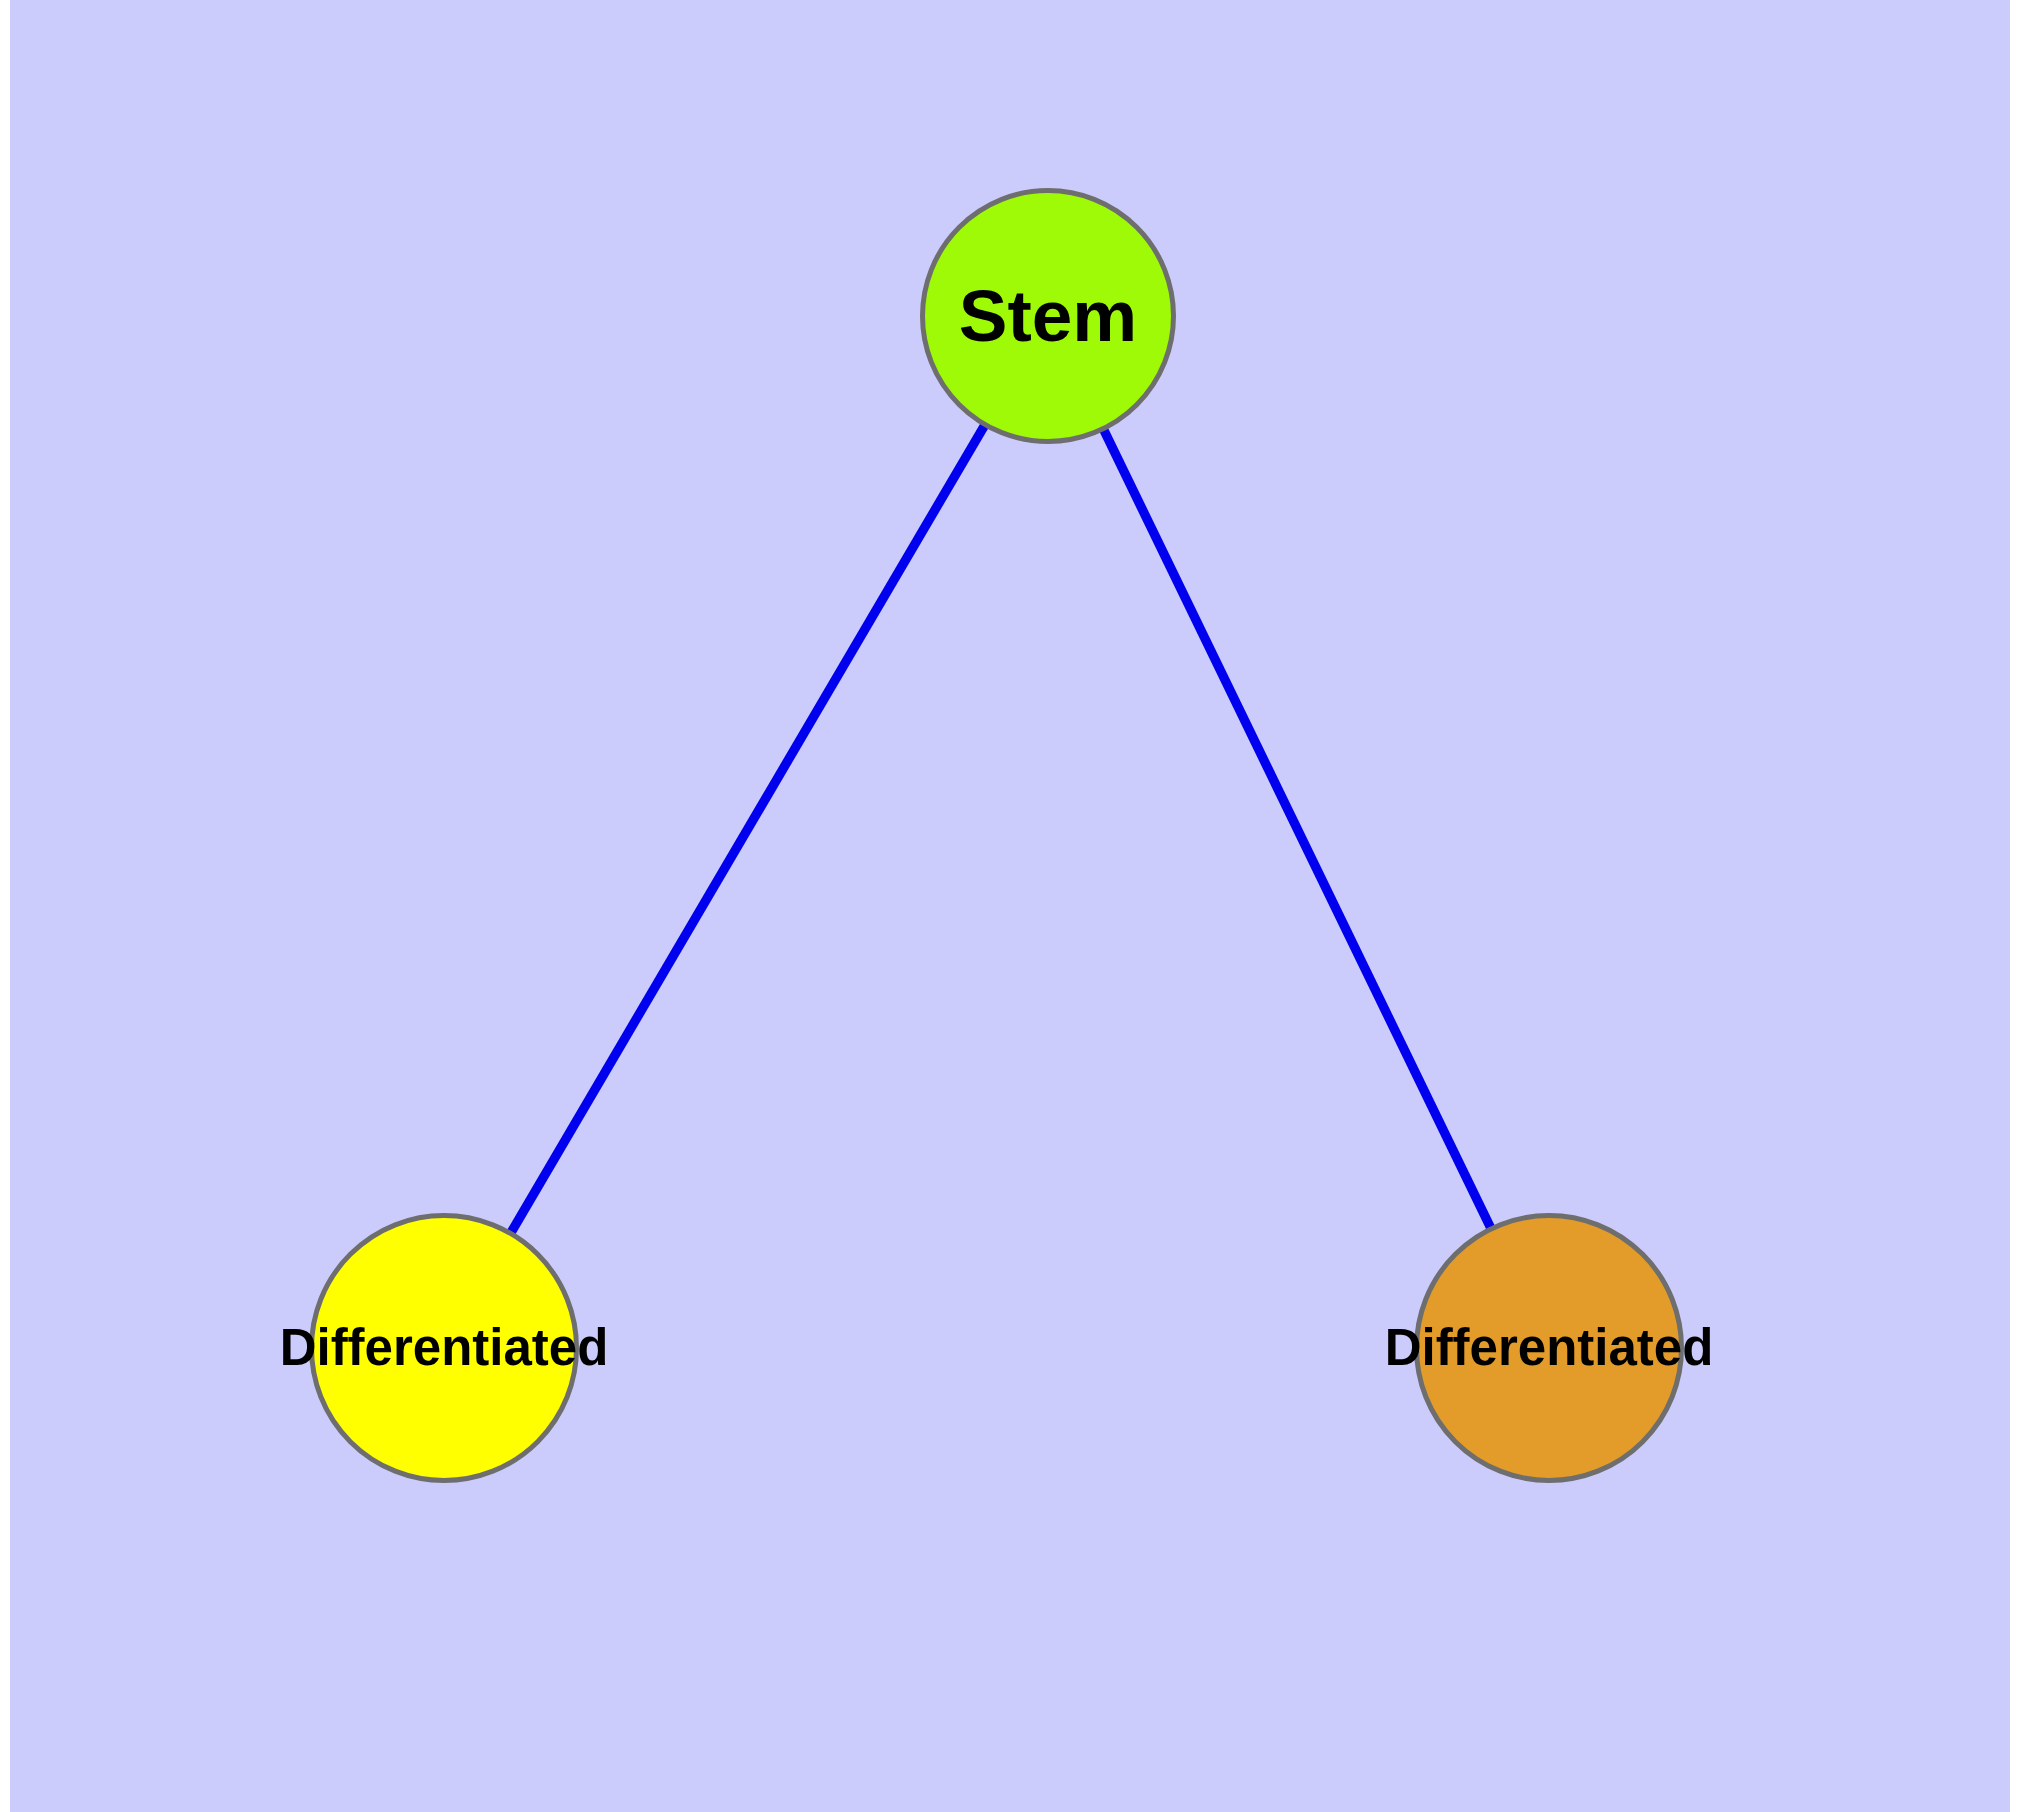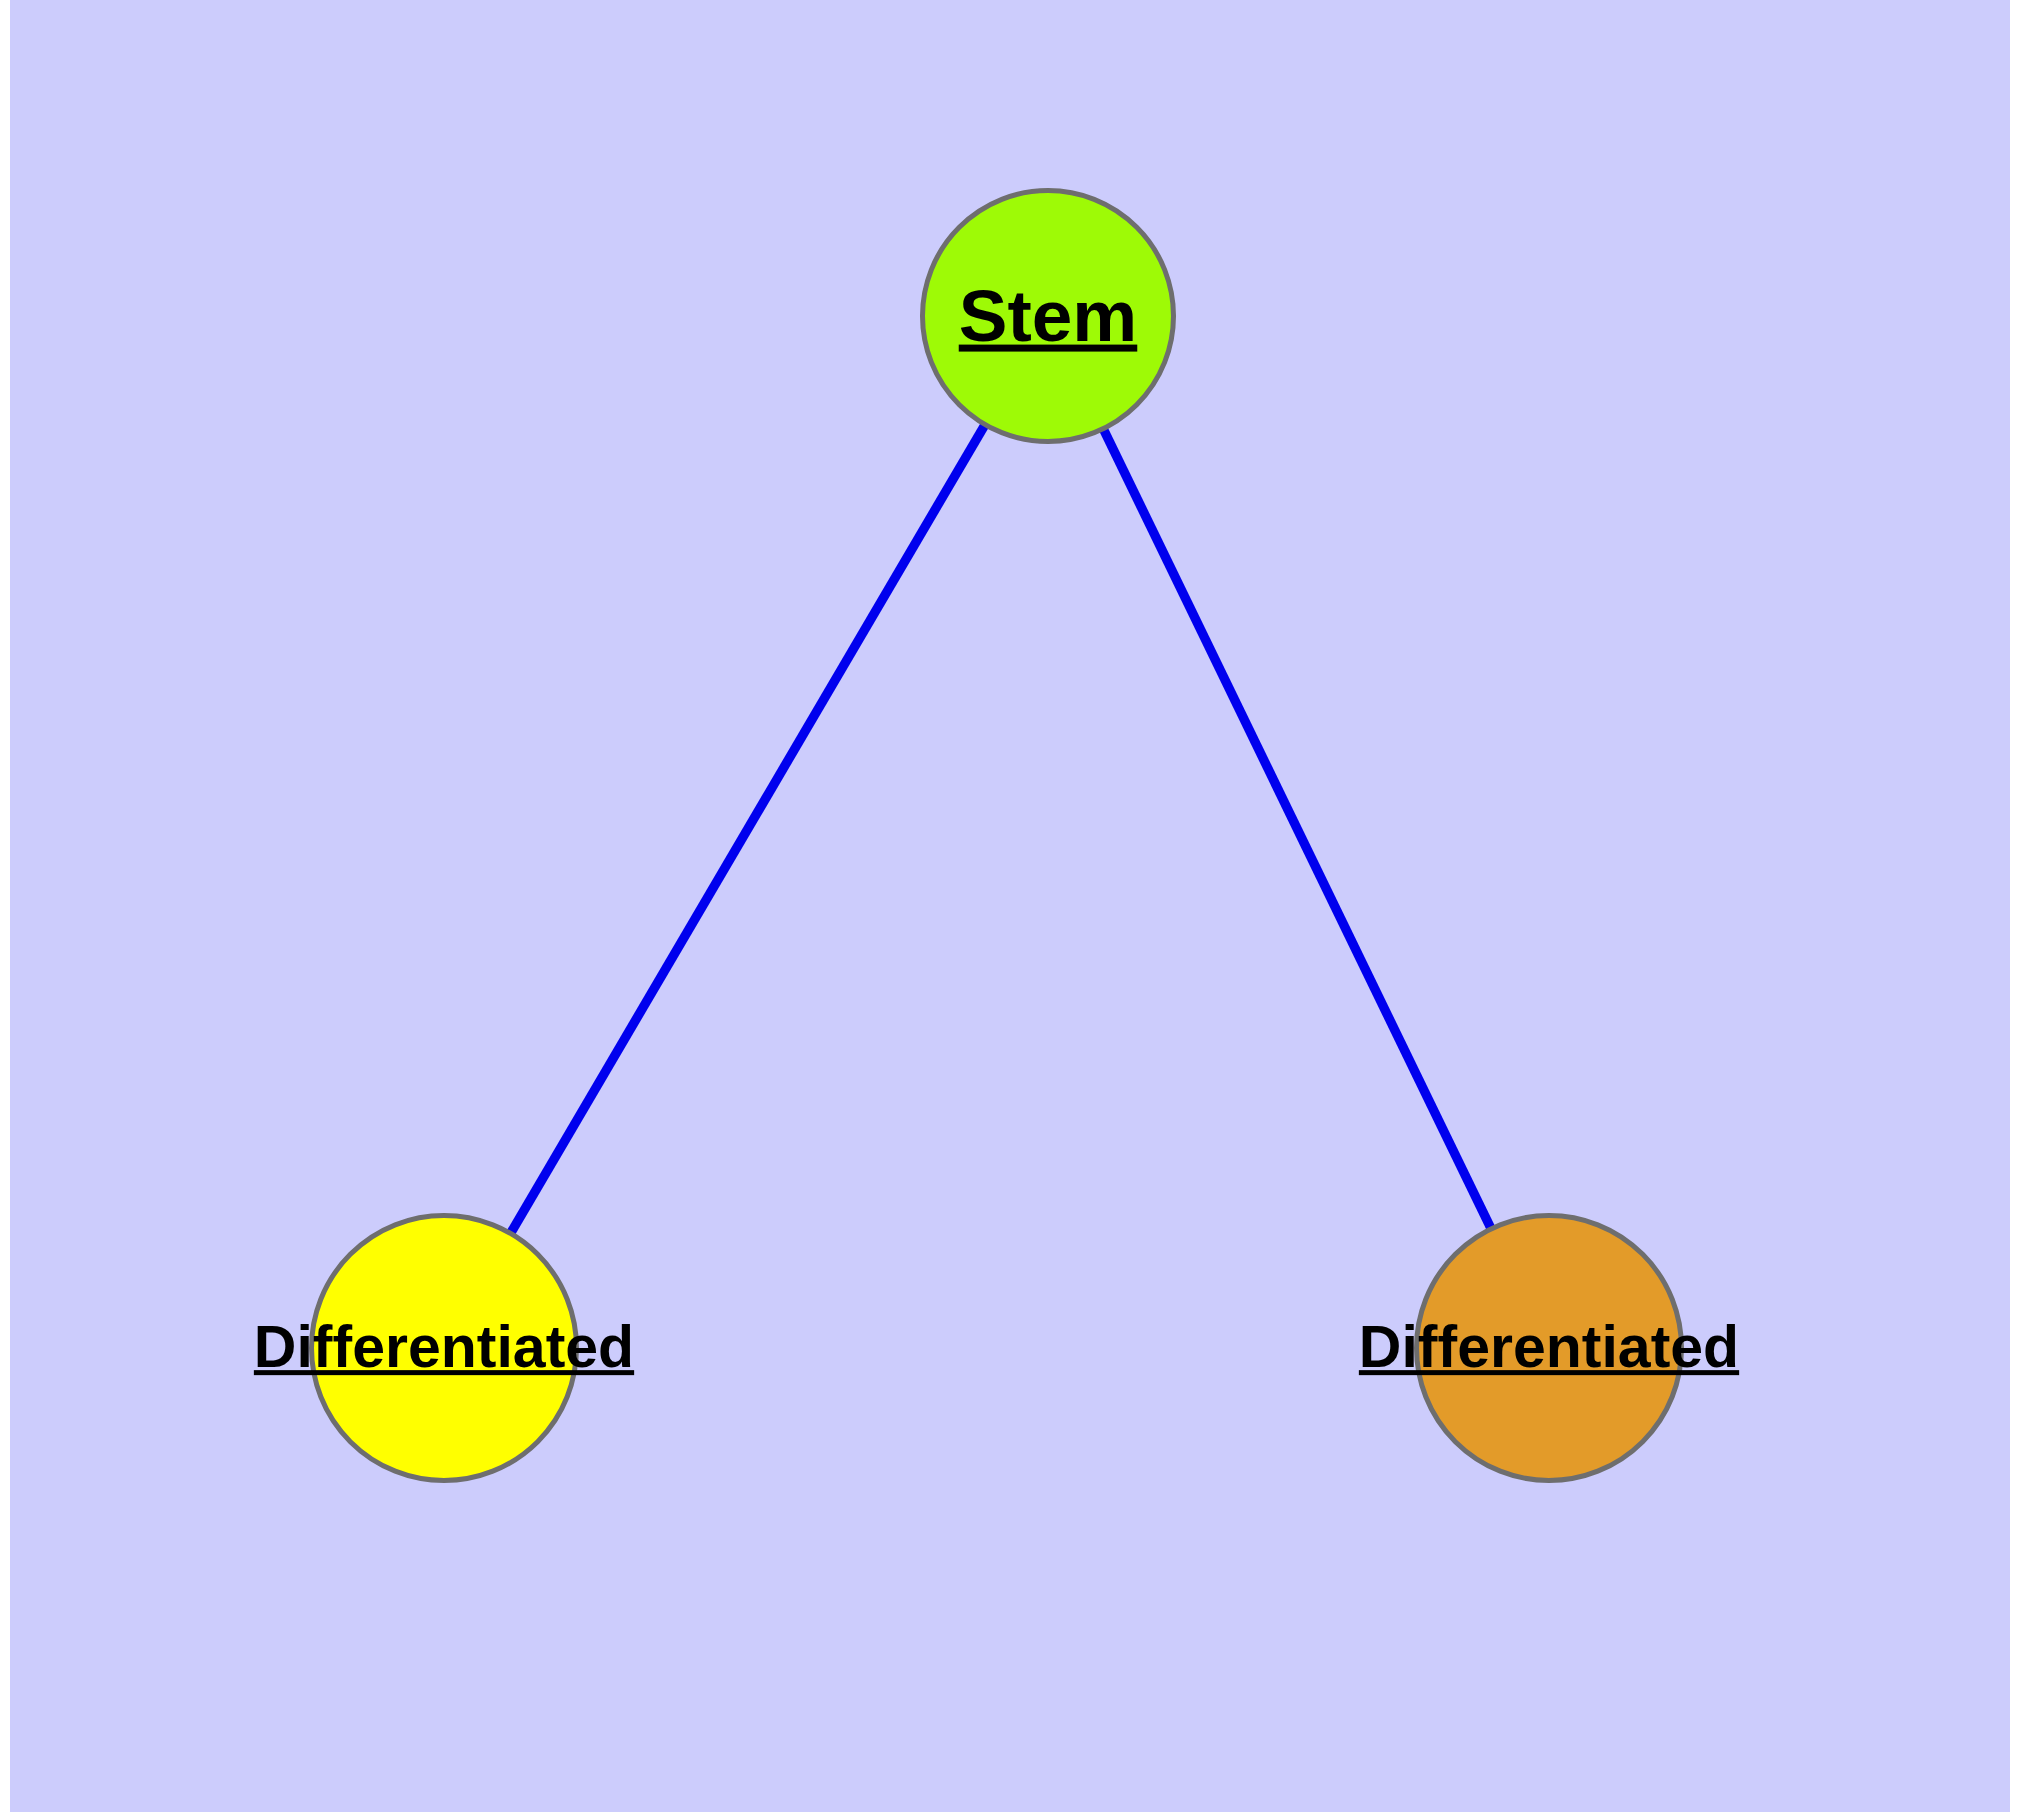"Stem" .node-label { text-decoration: underline -> none }
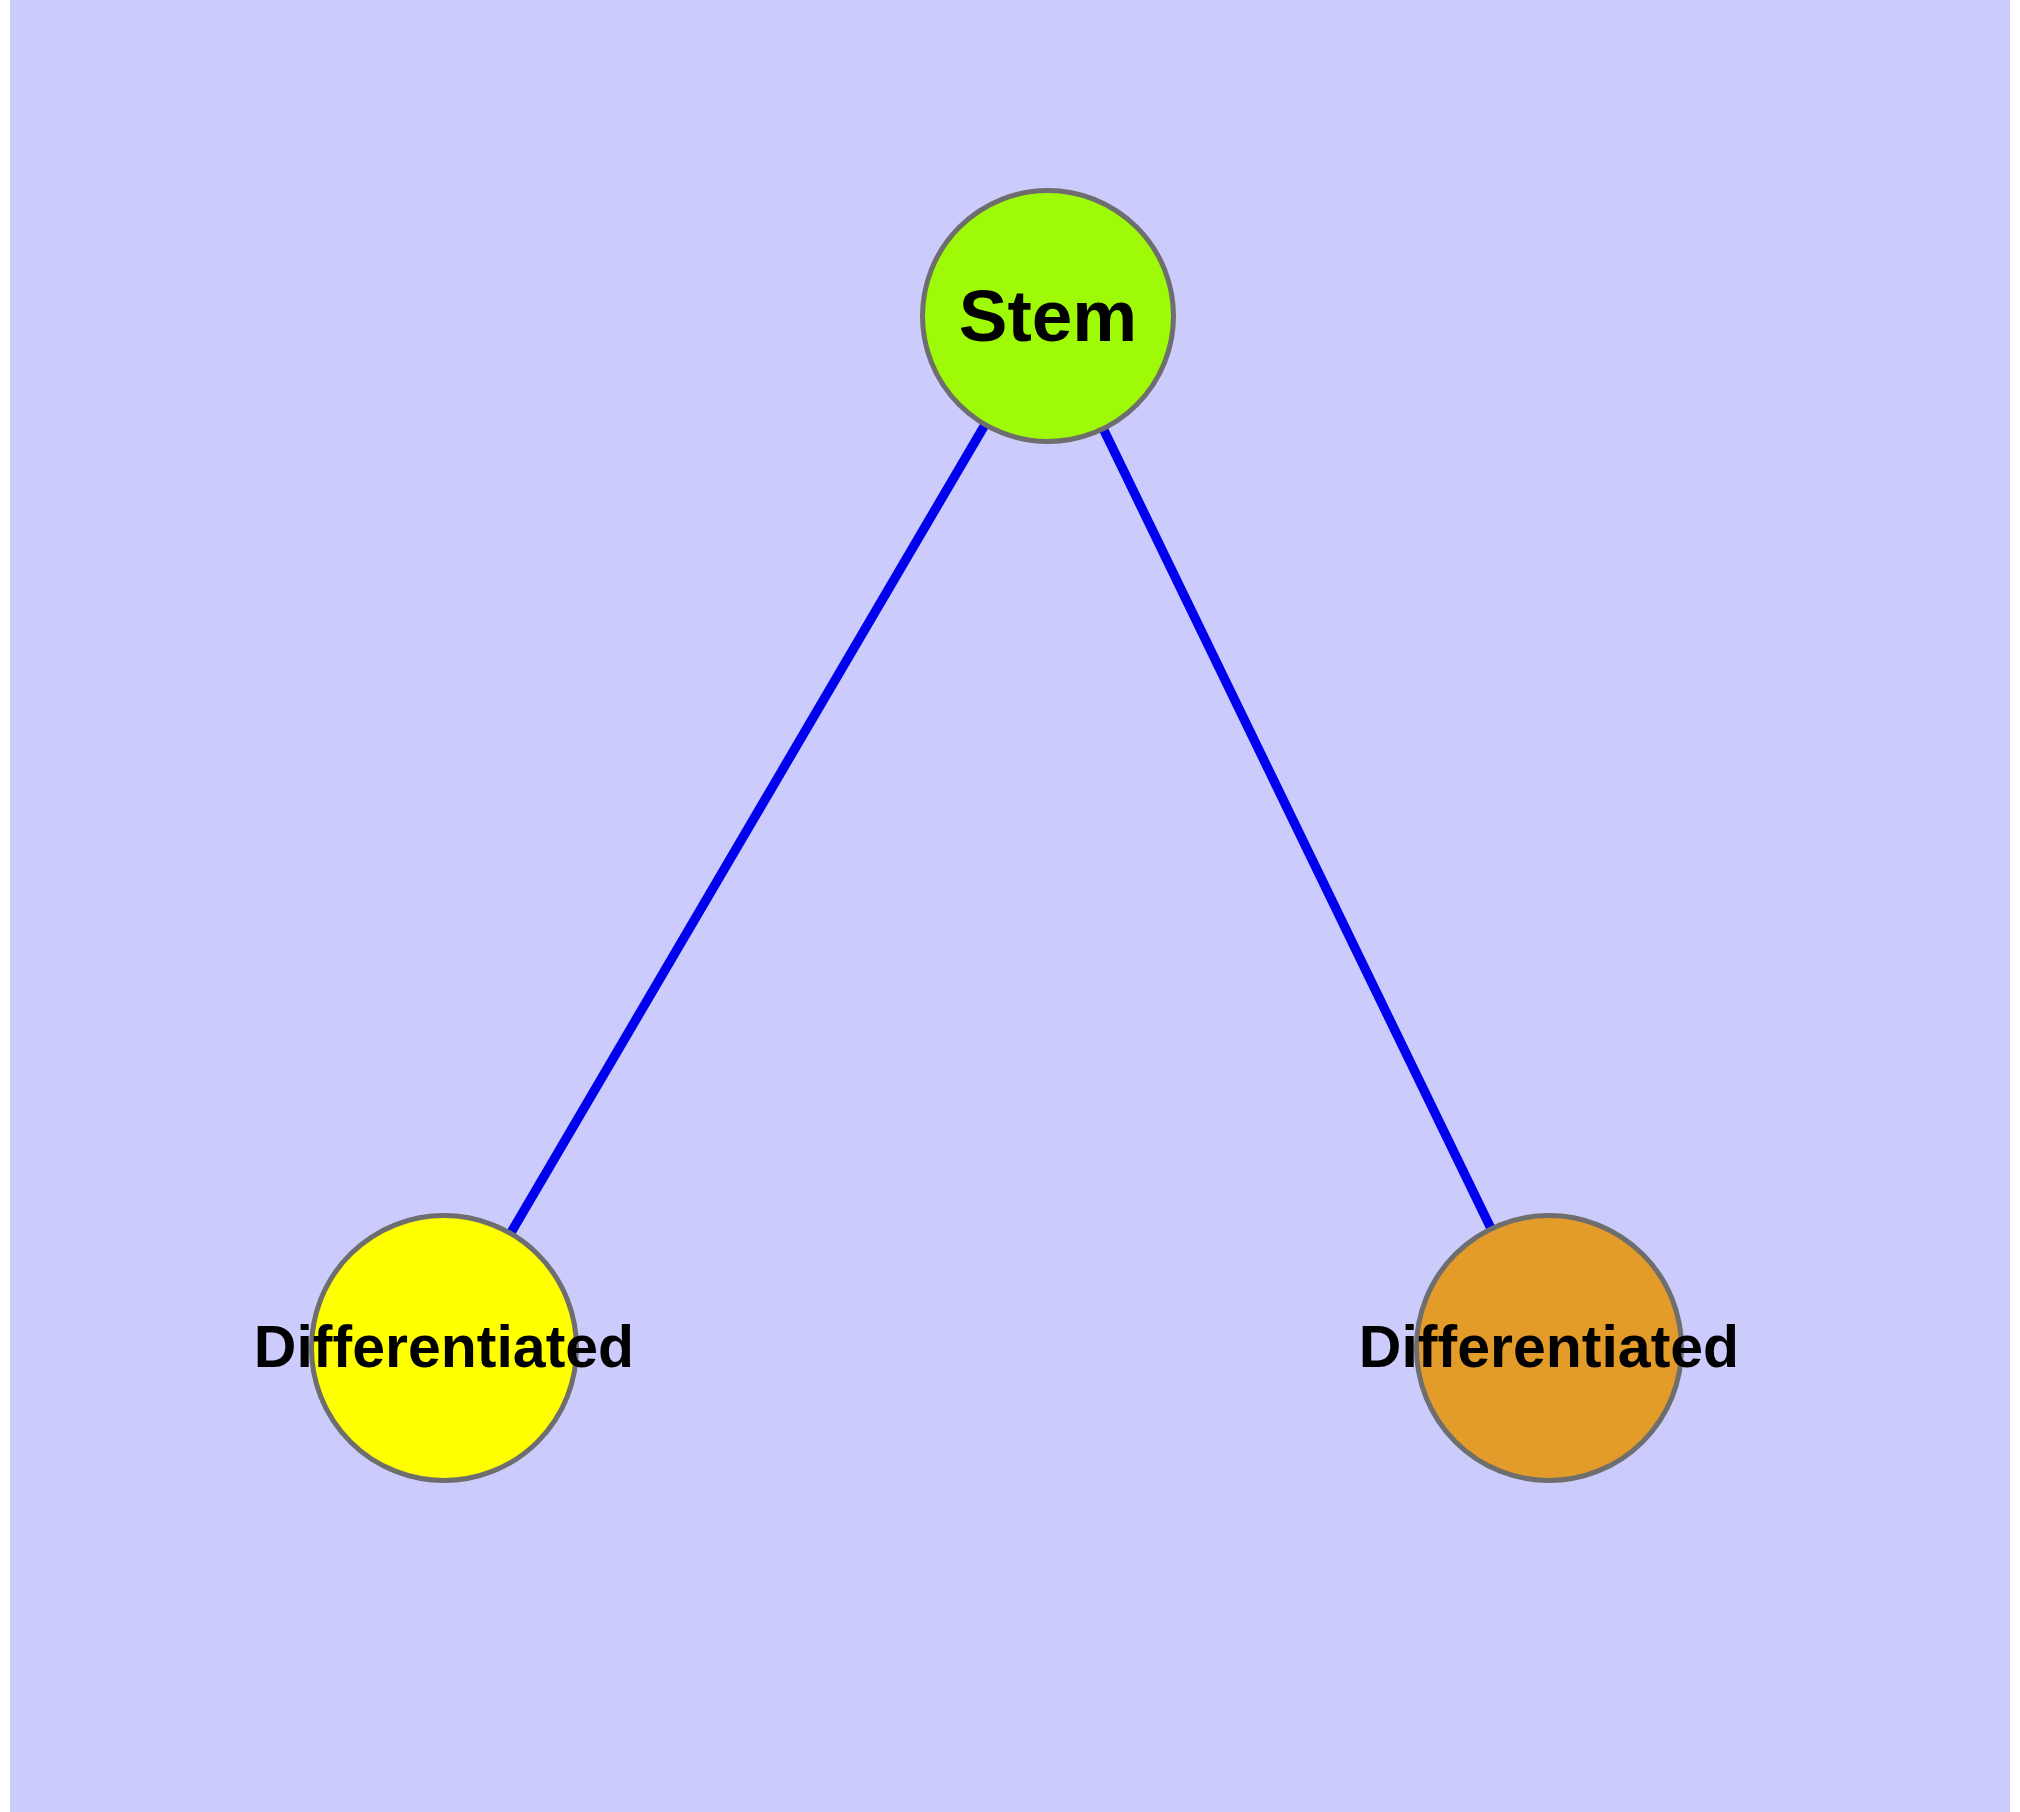"Differentiated" .node-label.double { font-size: 59px -> 51px }
